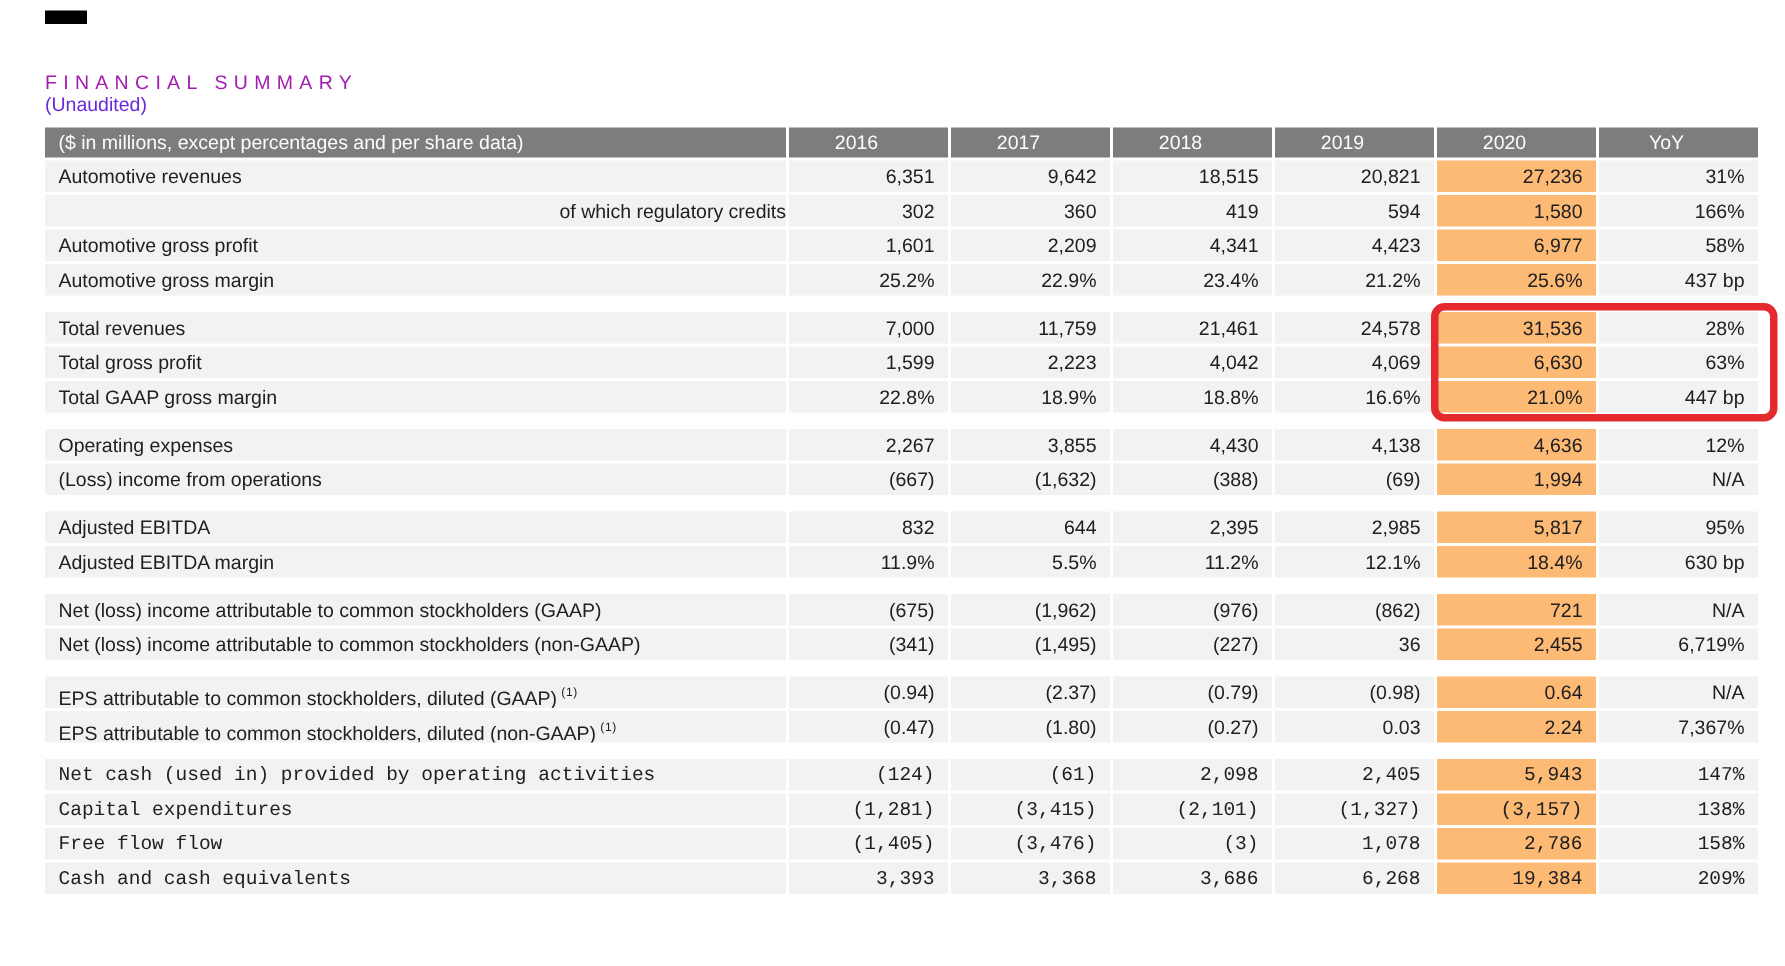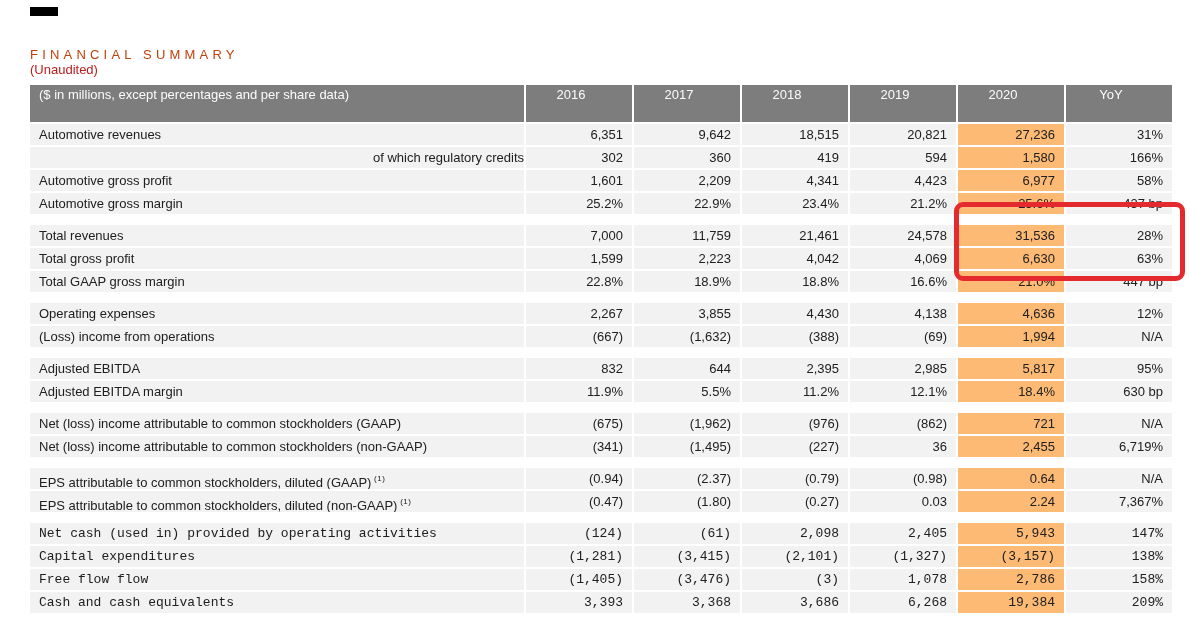"FINANCIAL SUMMARY" .title { color: #c2410c -> #a21caf }
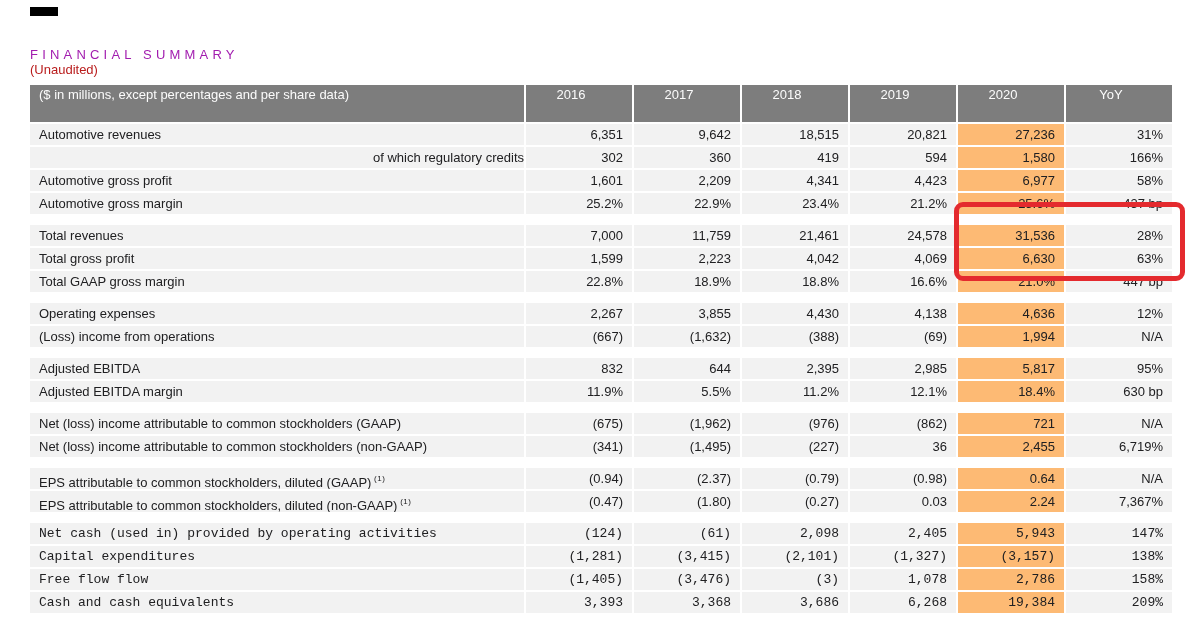"(Unaudited)" .subtitle { color: #b91c1c -> #6d28d9 }
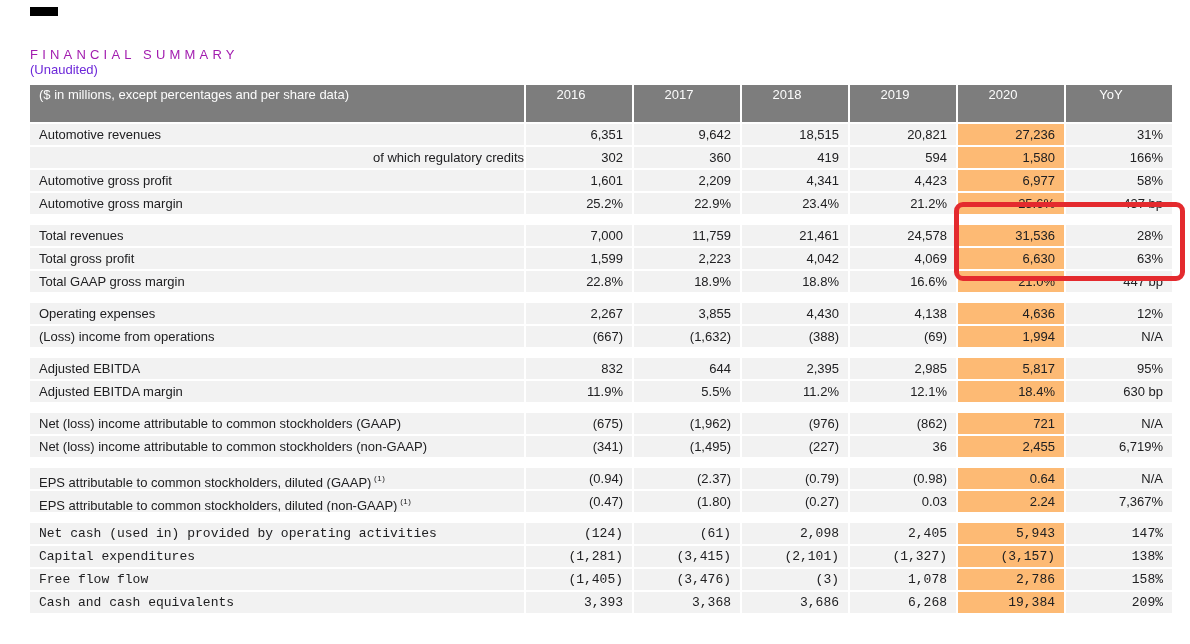"($ in millions, except percentages" .trow.head .cell { height: 37px -> 20px }
